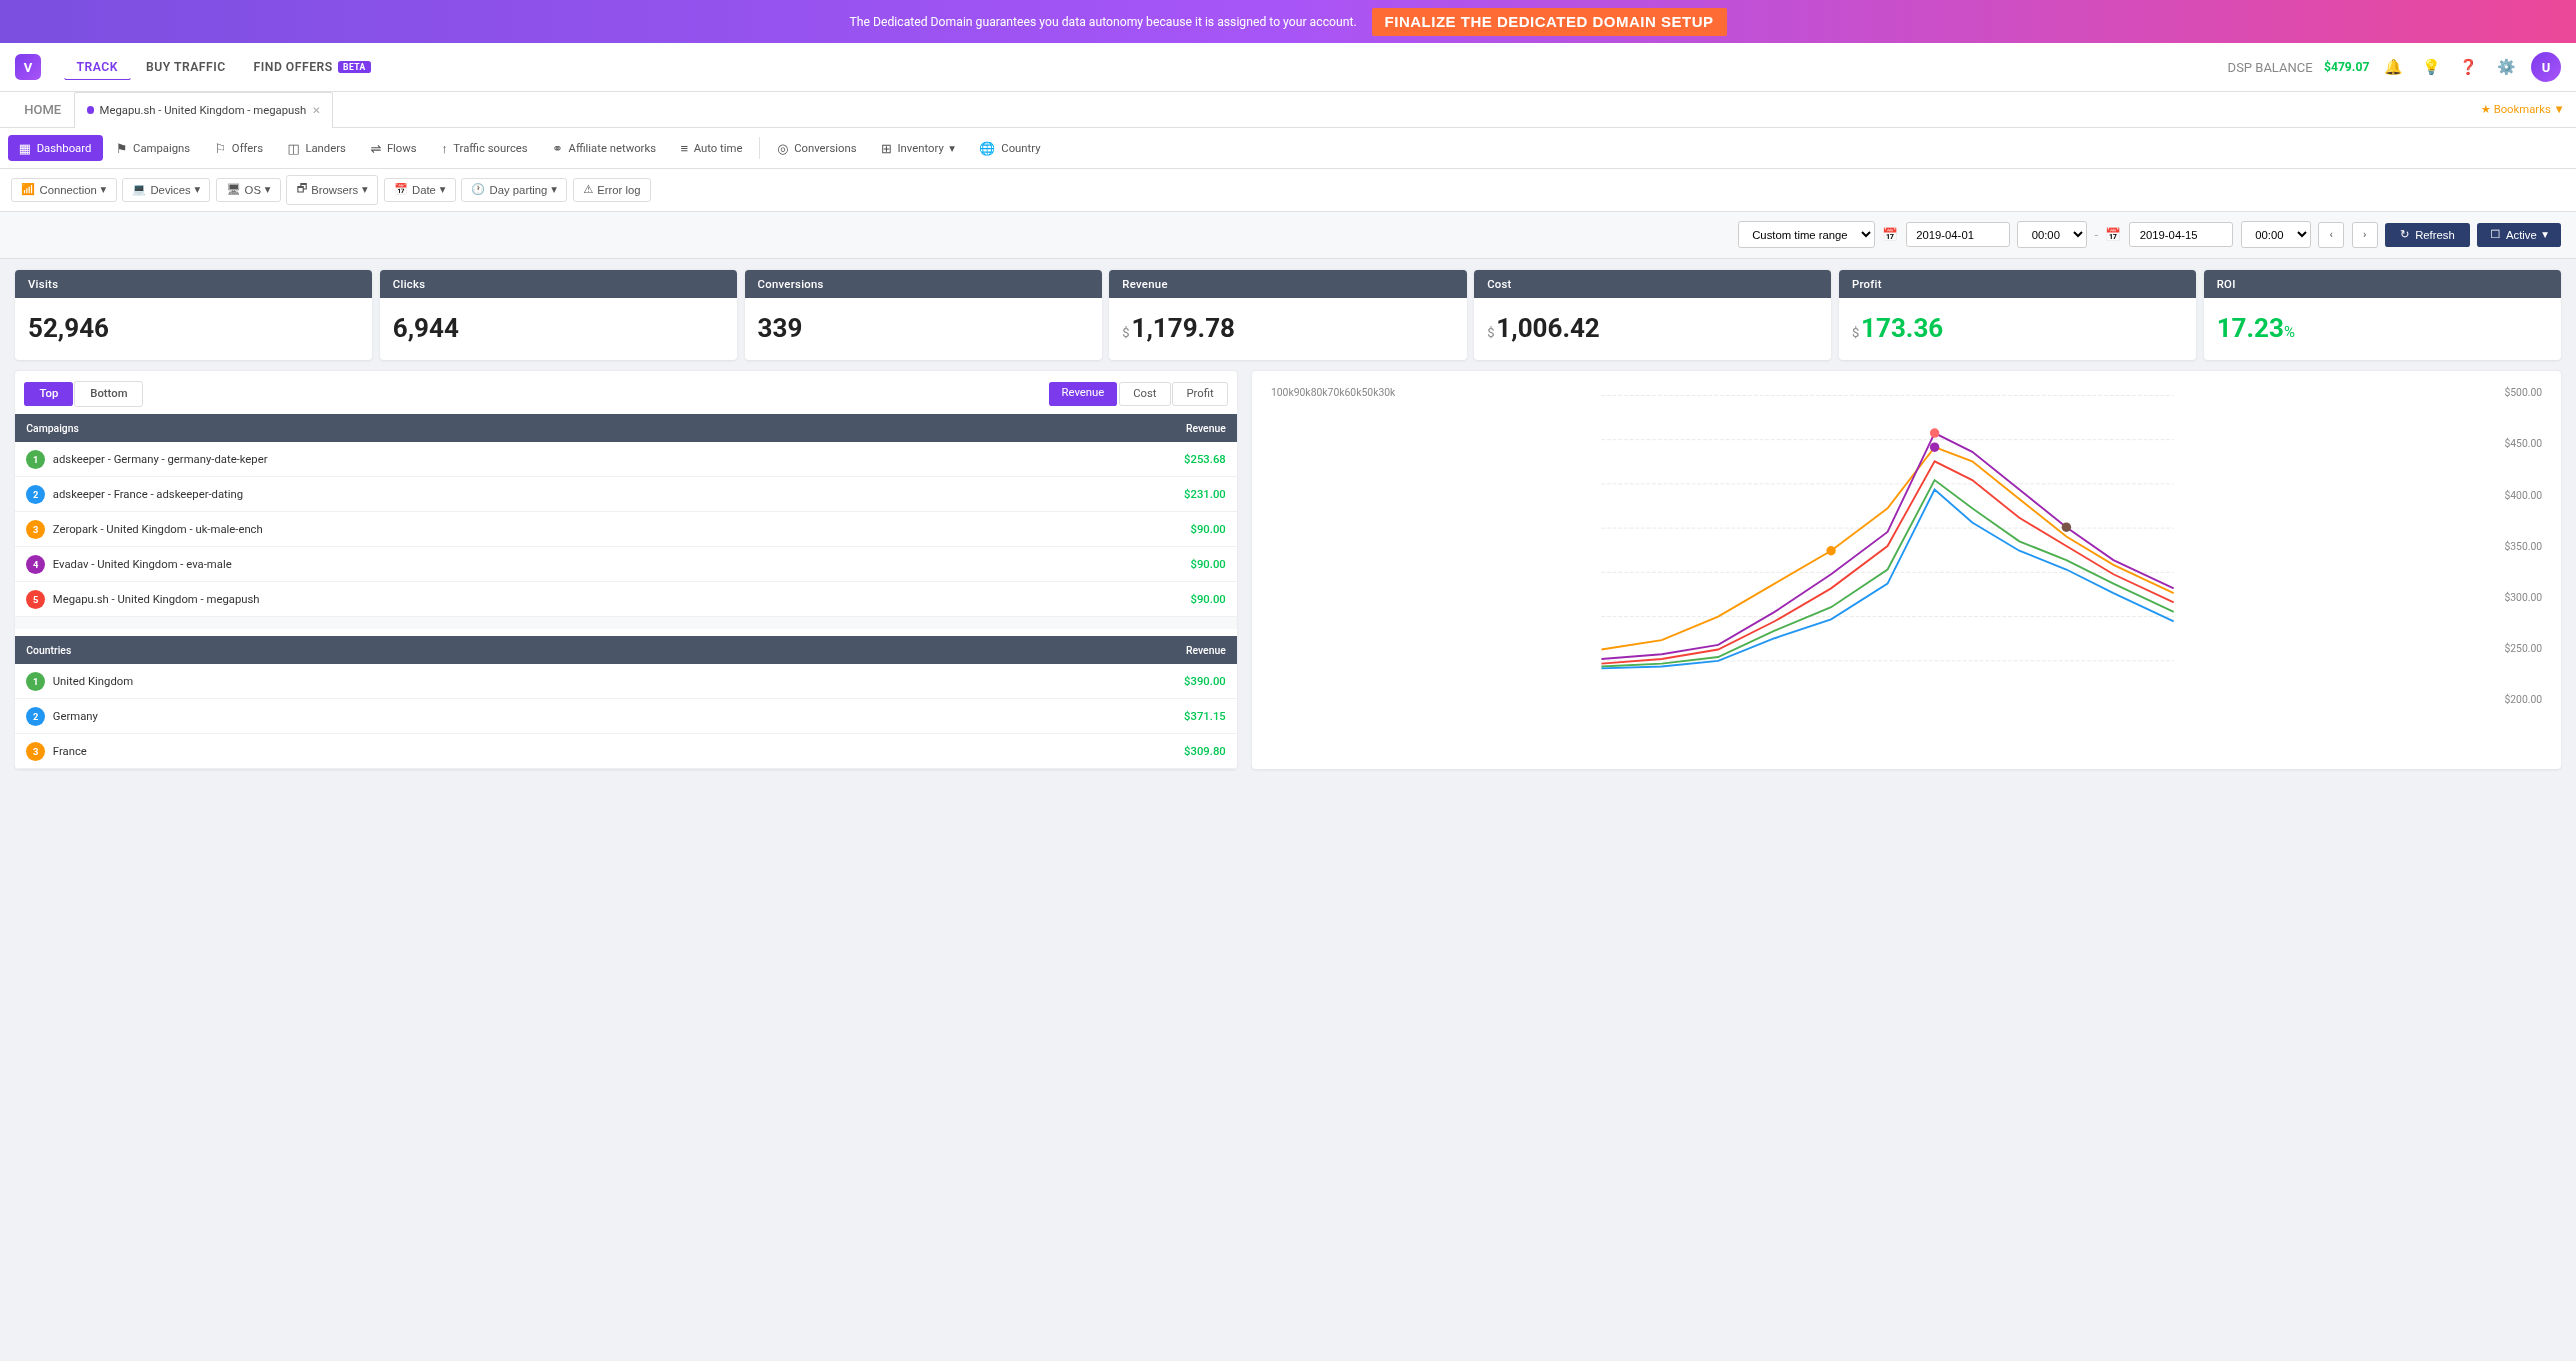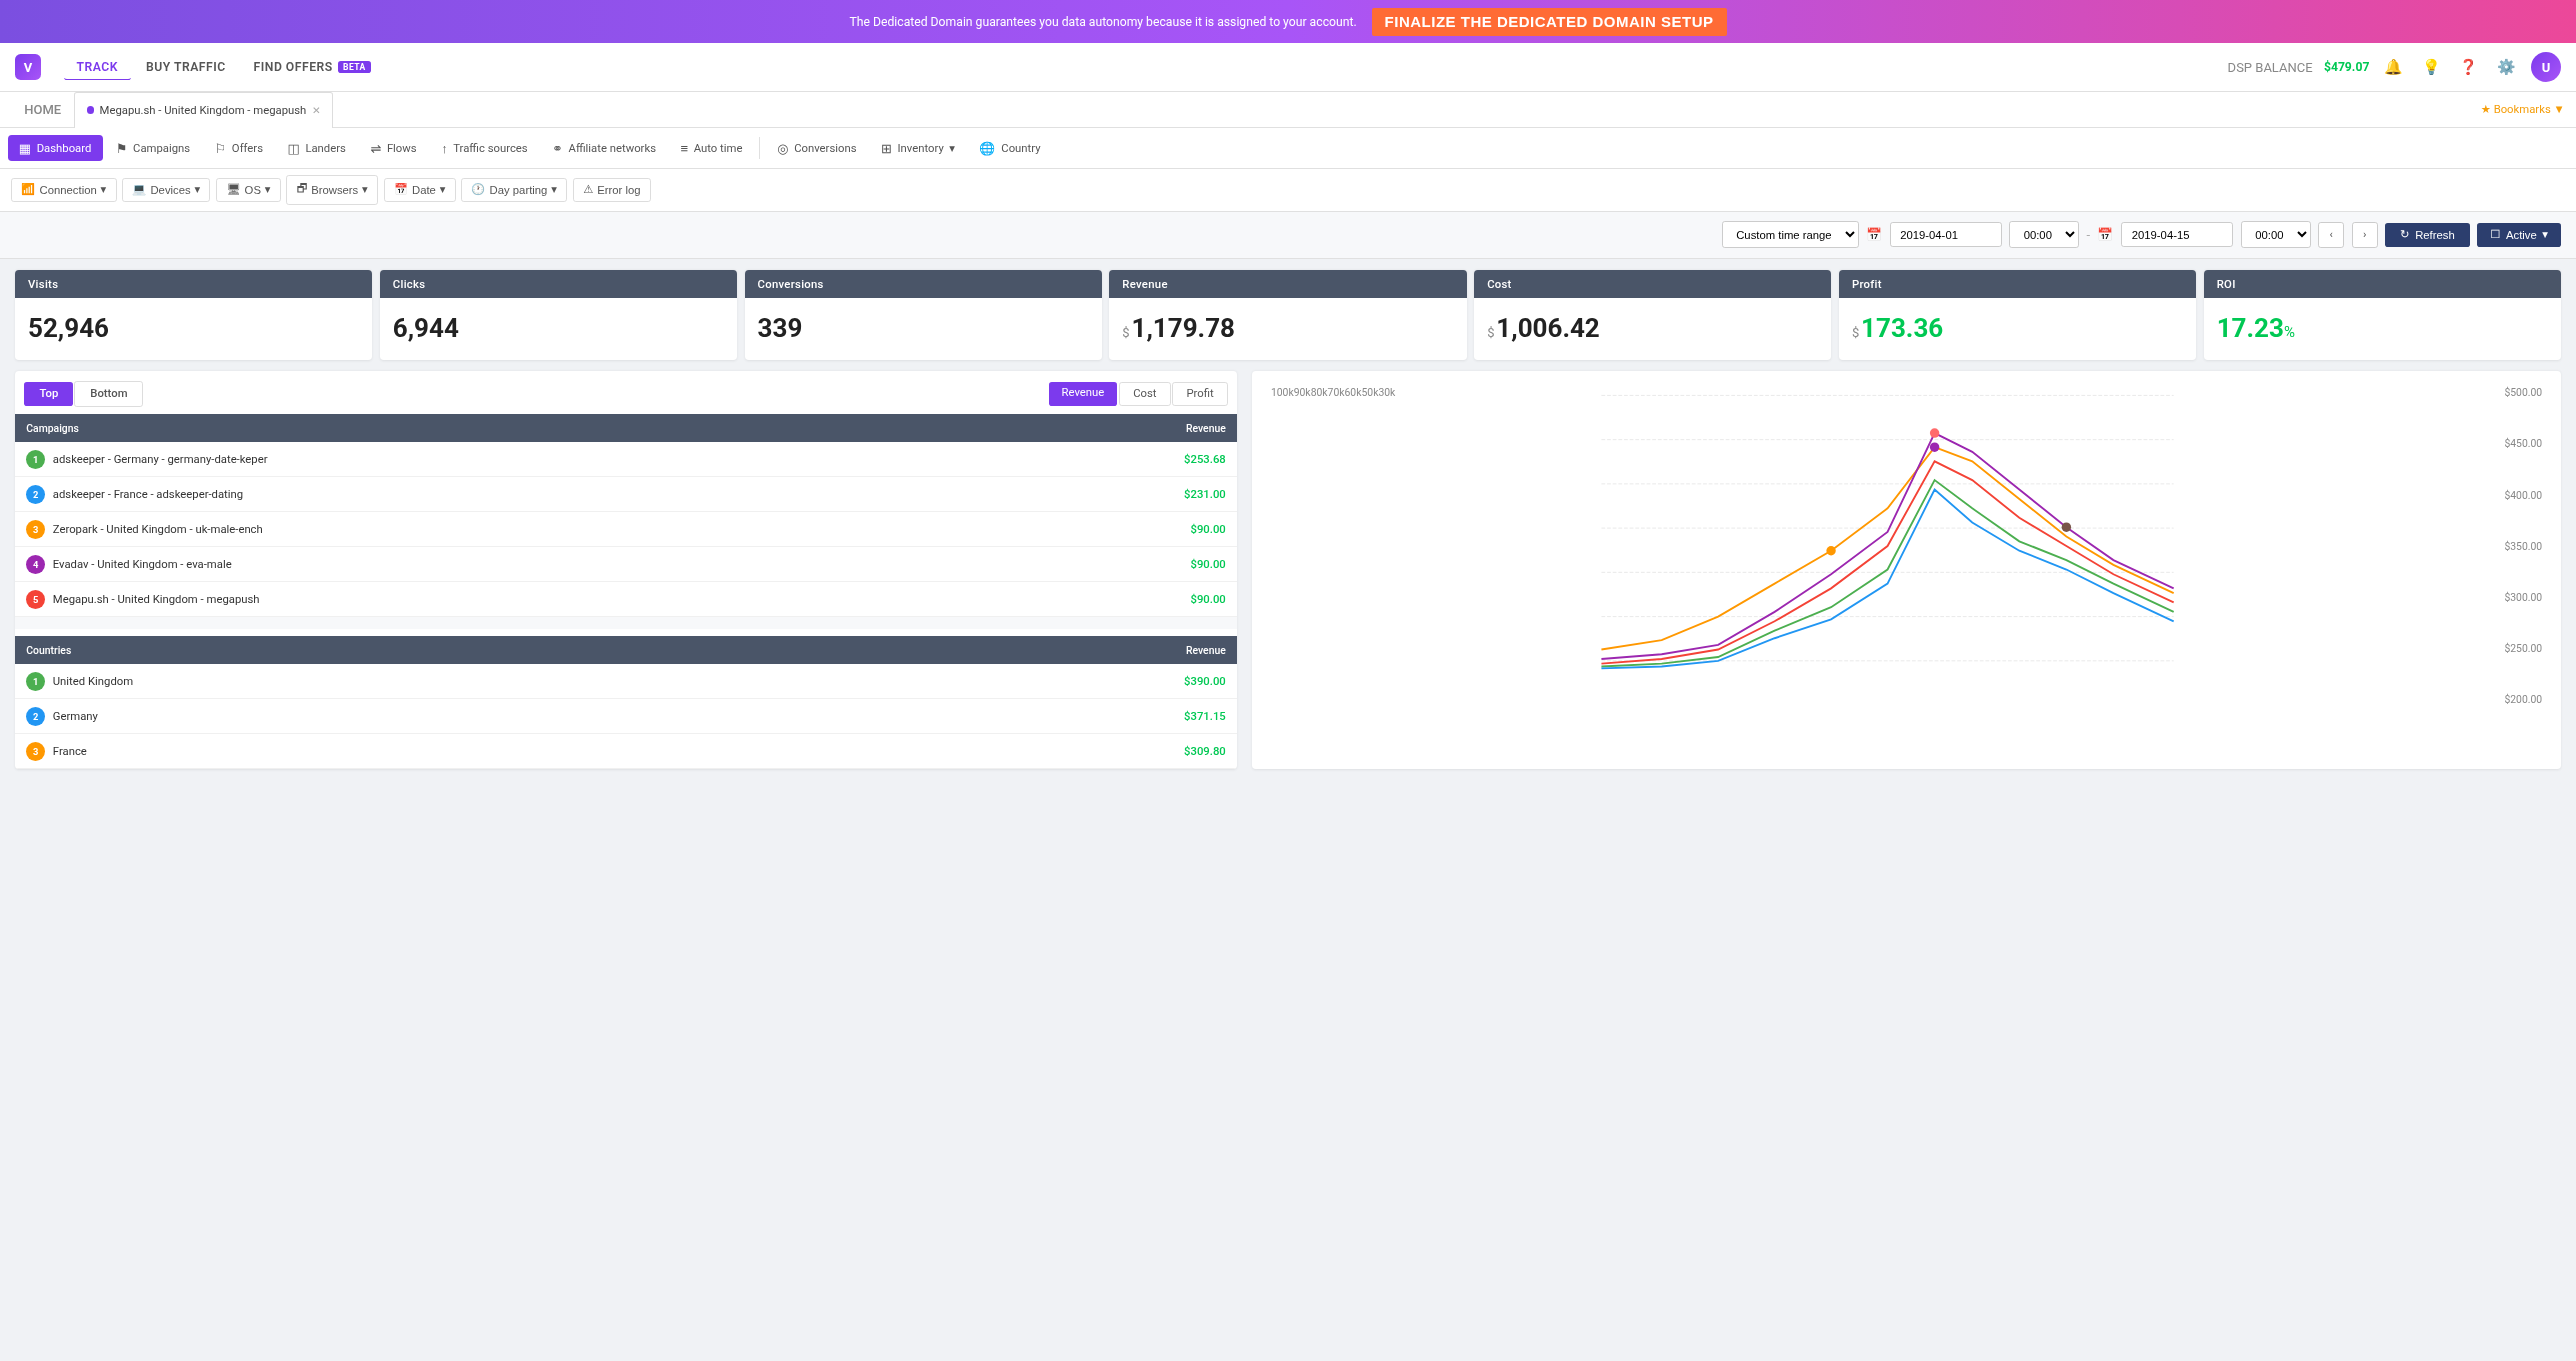"2019-04-01" .date-input { width: 112px -> 104px }
